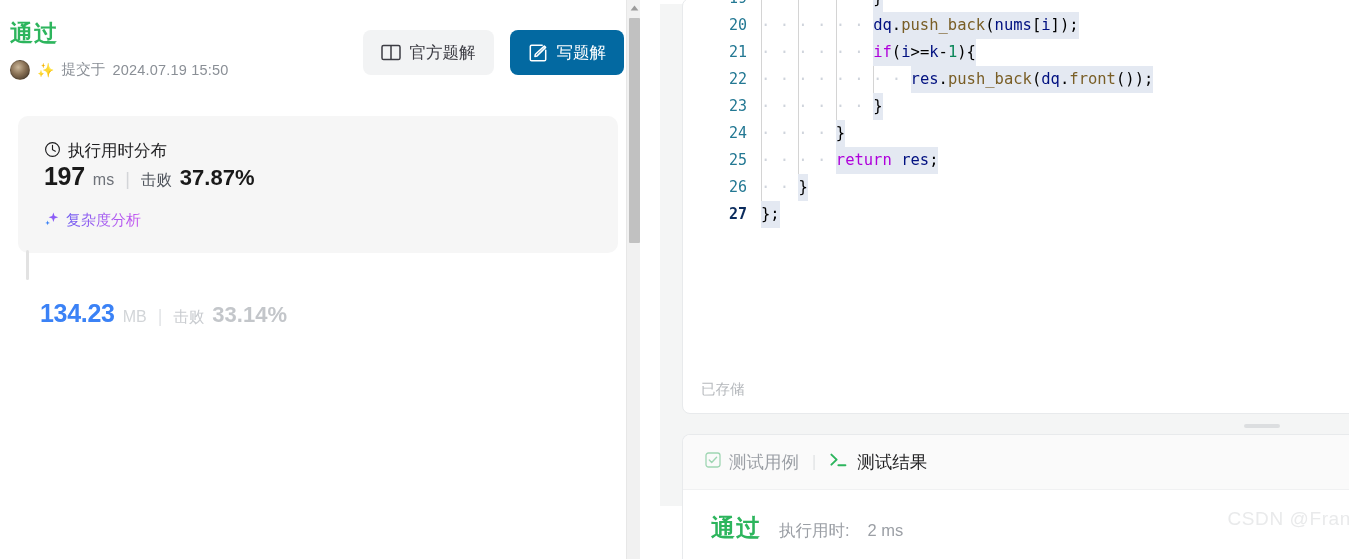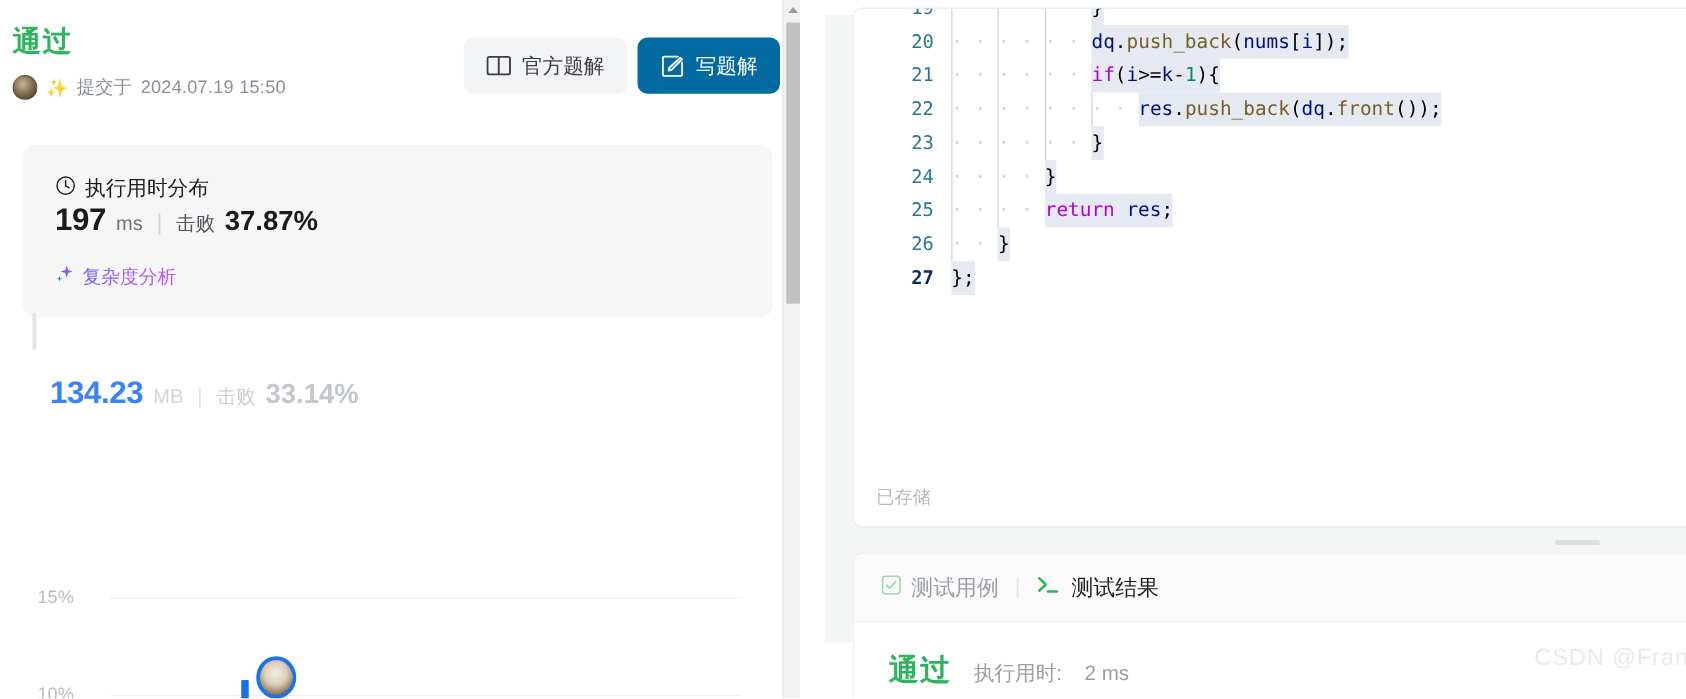"20" .right-side { top: 12px -> 4px }
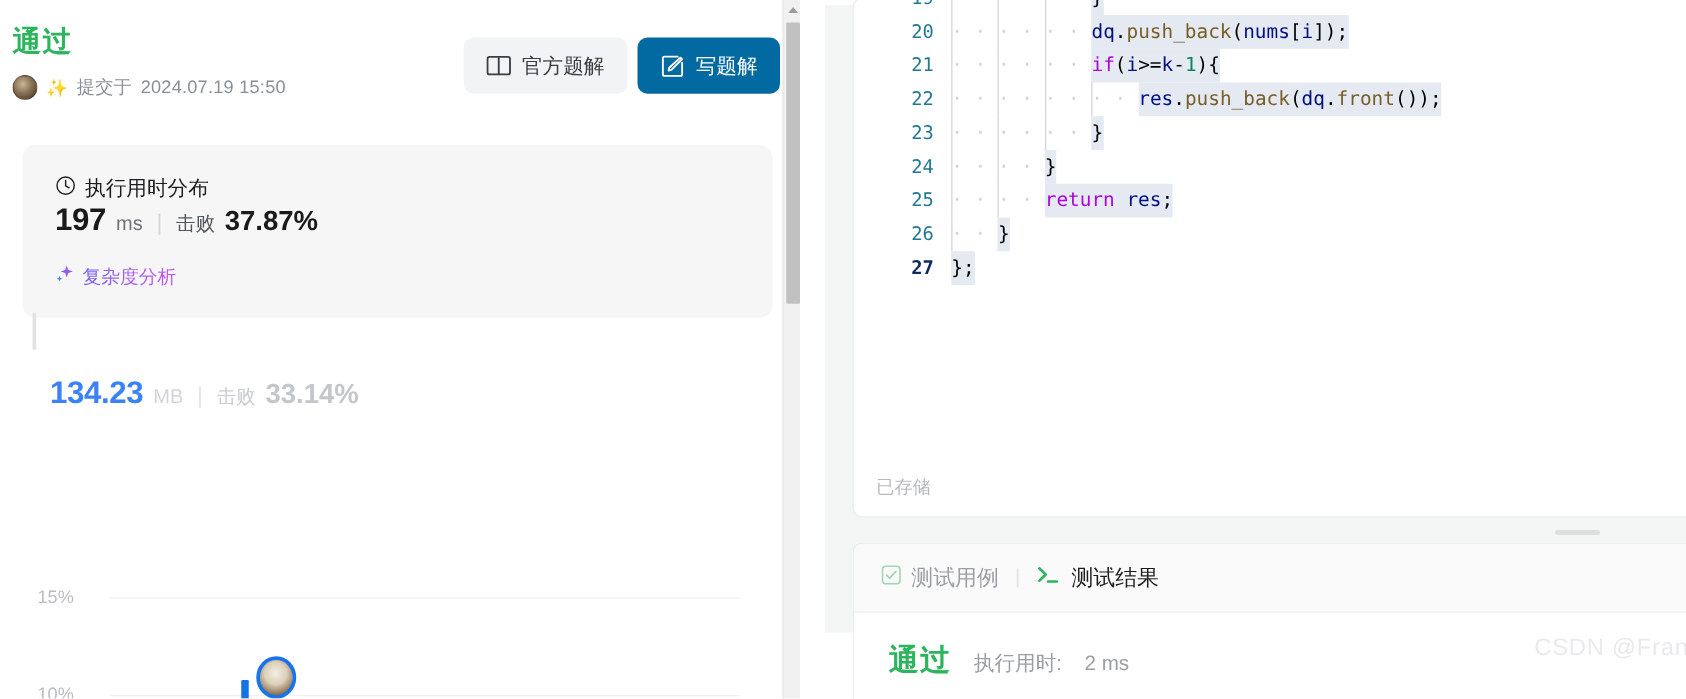"官方题解" .topbar-actions { gap: 8px -> 16px }
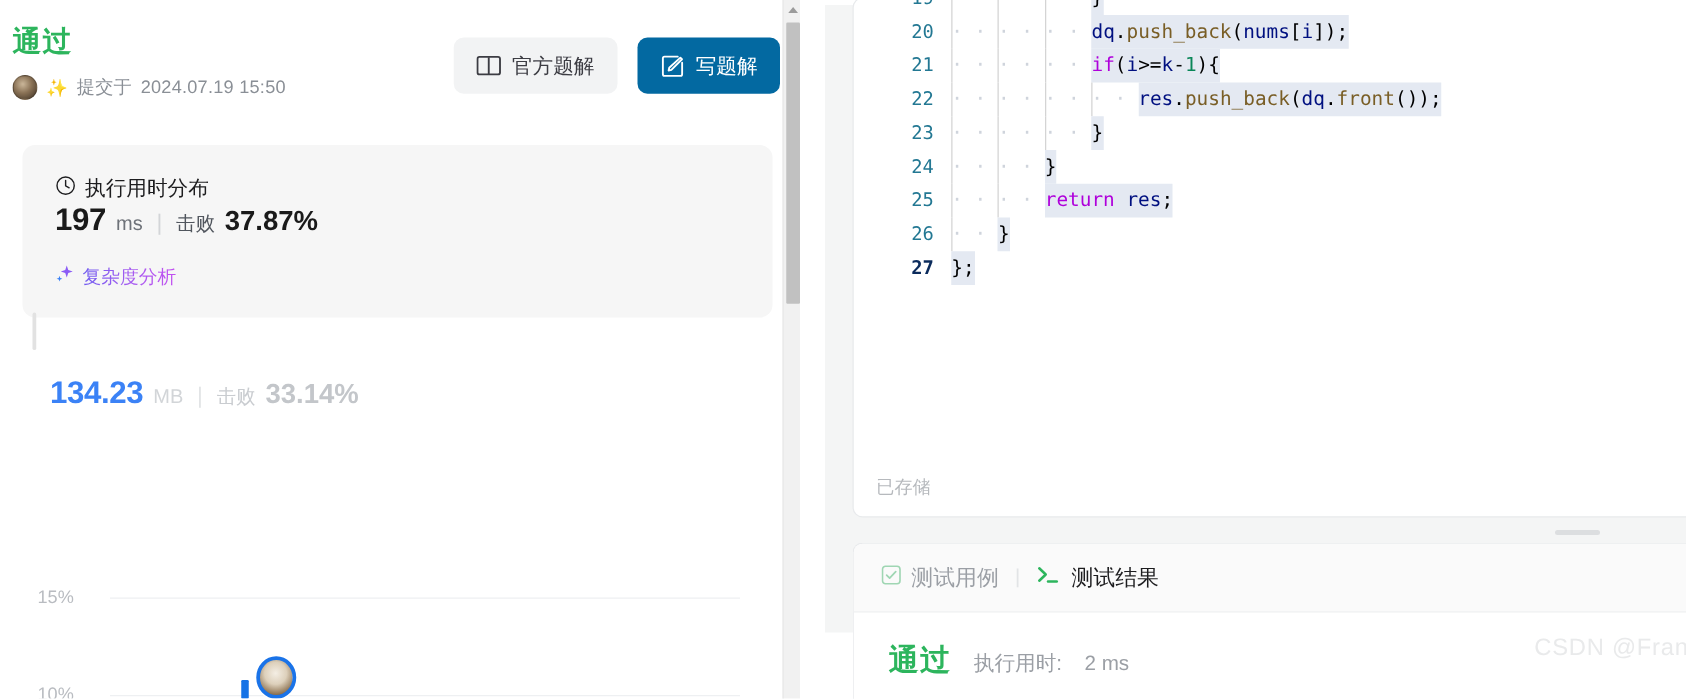"15%" div.chart-area { html: <div> <div> <div></div> <div>15%</div> <div></div> <div>10%</div> <div></div> <div></div> </div> </div> -> none }
